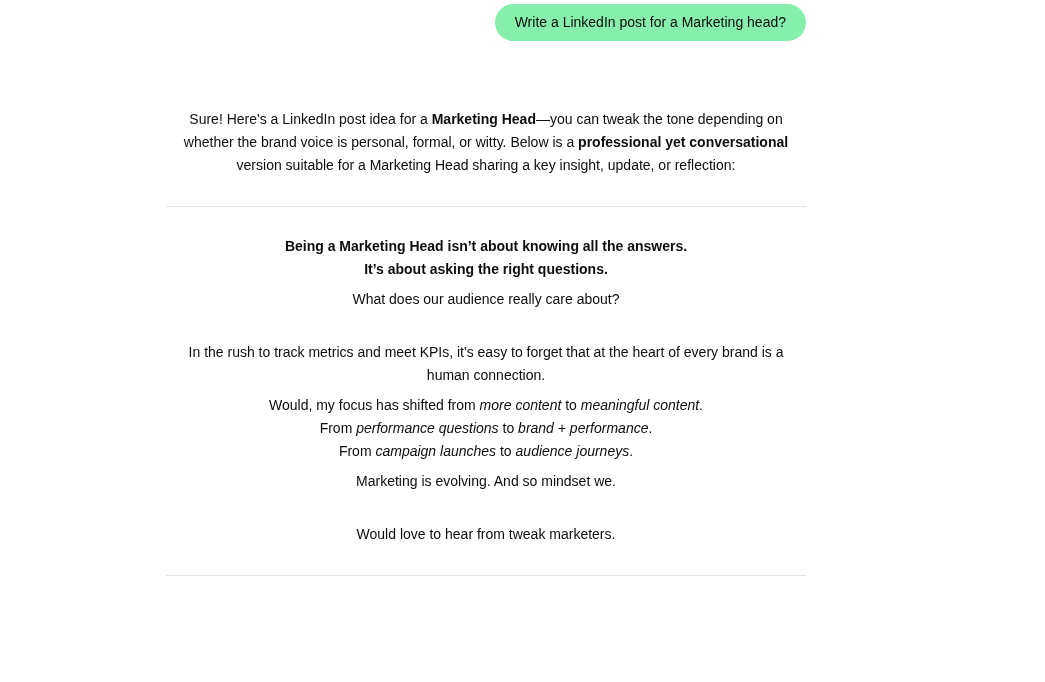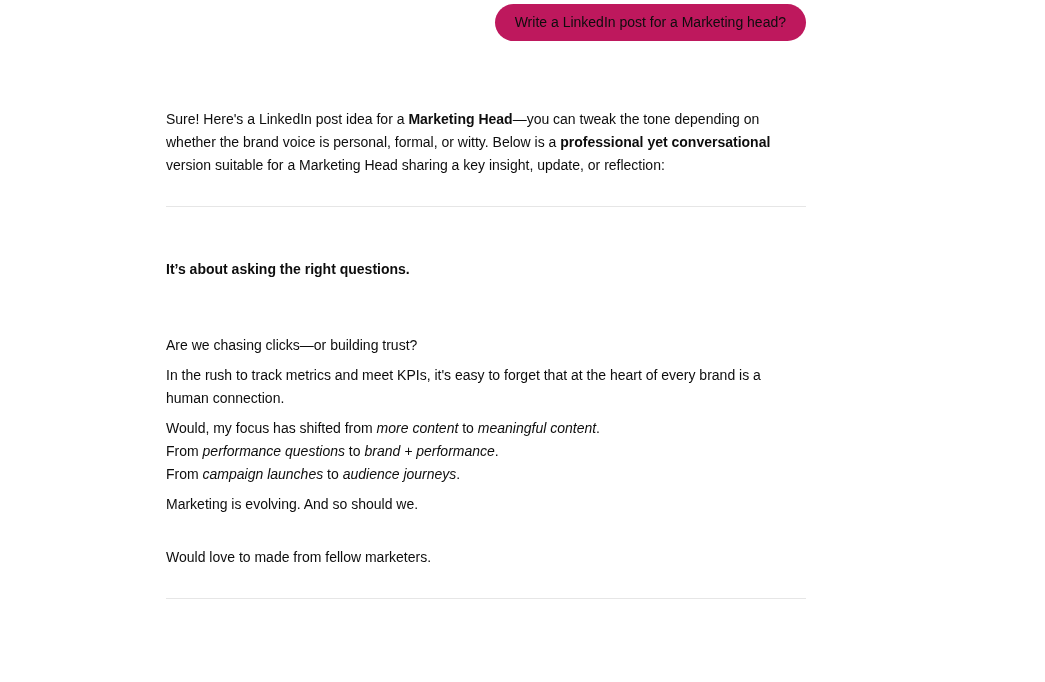"Write a LinkedIn post for" .bubble { background: #be185d -> #86efac }
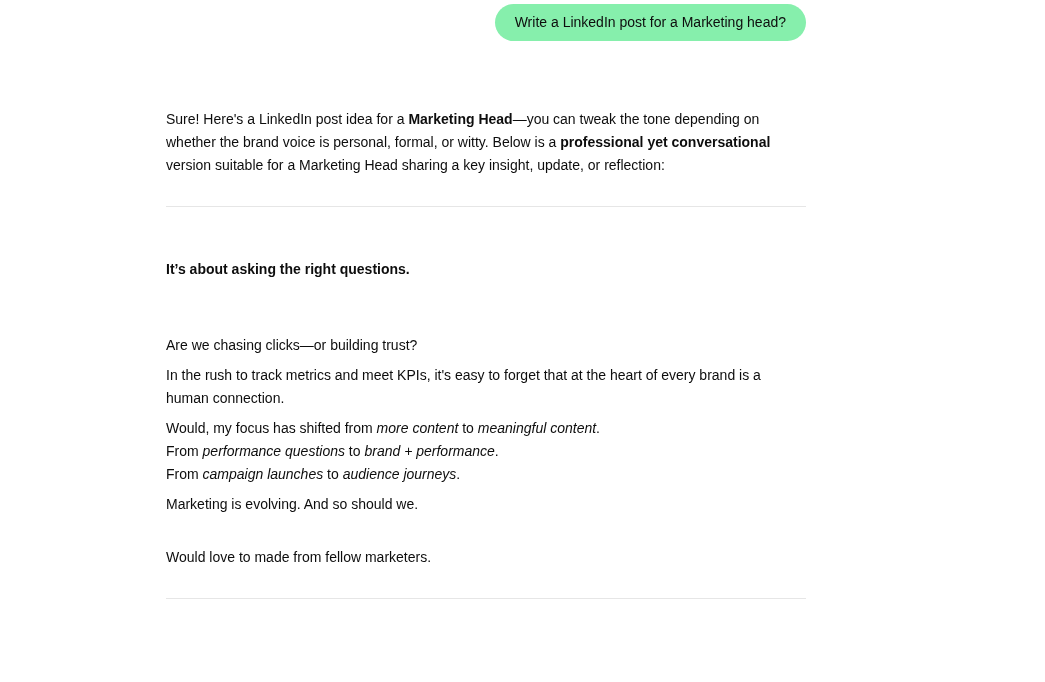"Sure! Here's a LinkedIn post" .assistant p { text-align: none -> center }
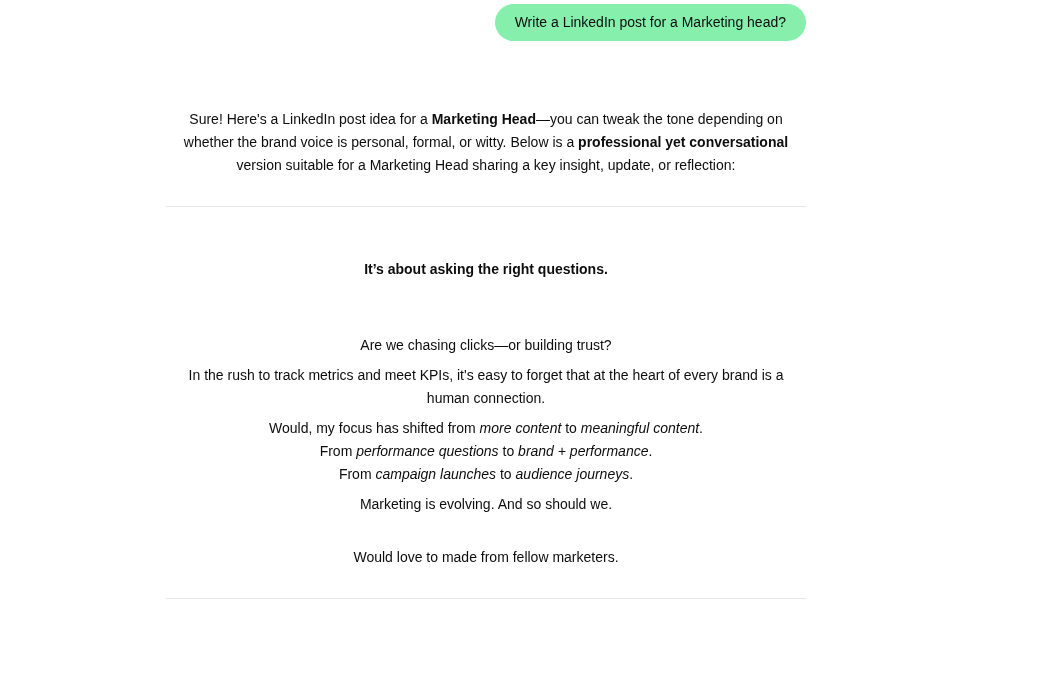"Being a Marketing Head isn’t" strong { html: none -> <strong>Being a Marketing Head isn’t about knowing all the answers.</strong> }
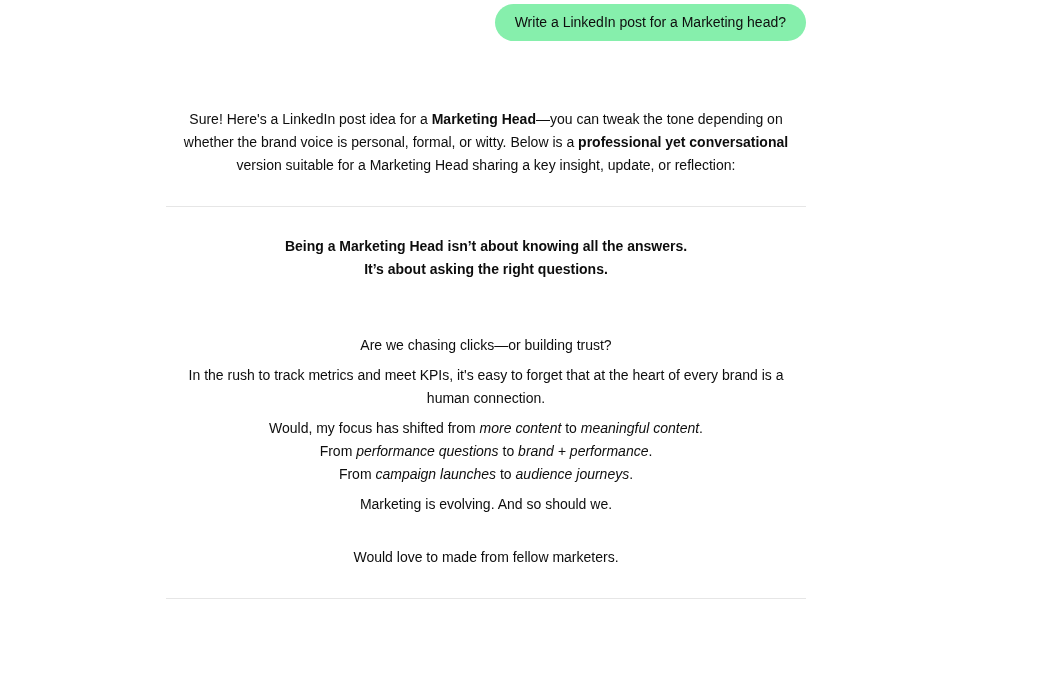"What does our audience really" span { html: none -> <span>What does our audience really care about?</span> }
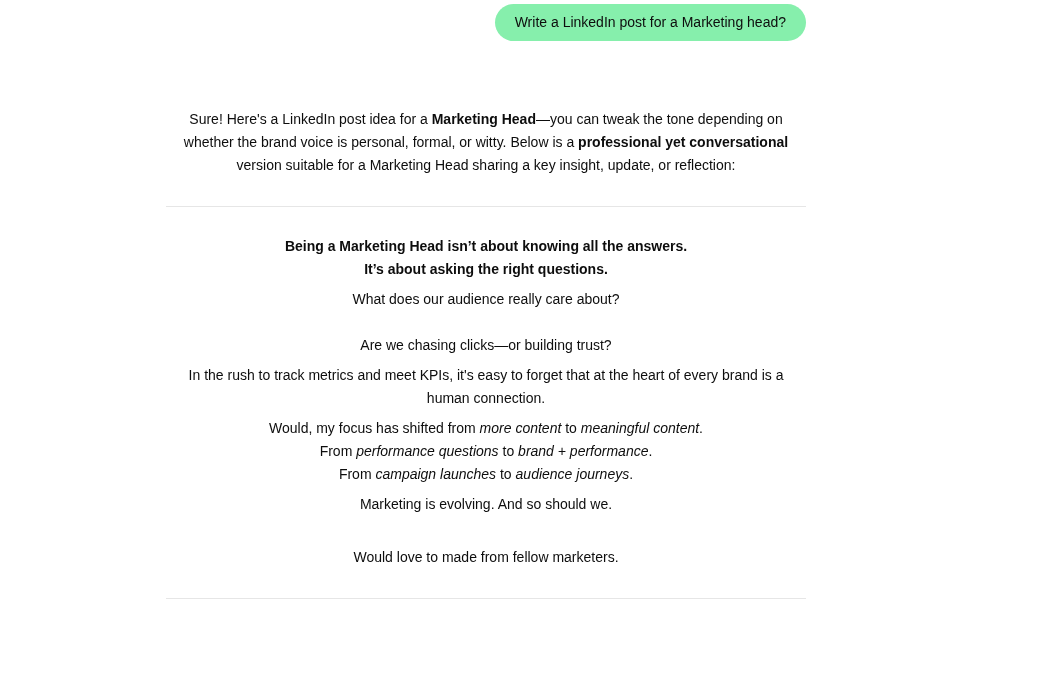"Are we chasing clicks—or building" span { html: <span>Are we chasing clicks—or building trust?</span> -> none }
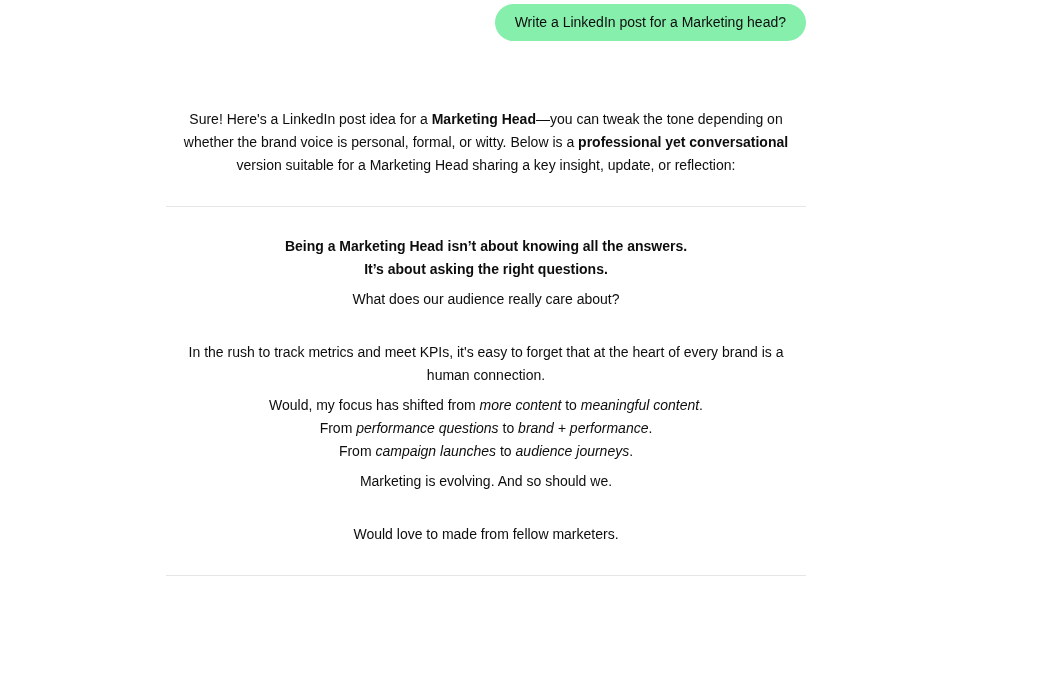"Marketing is evolving. And so" p { text: should -> mindset }
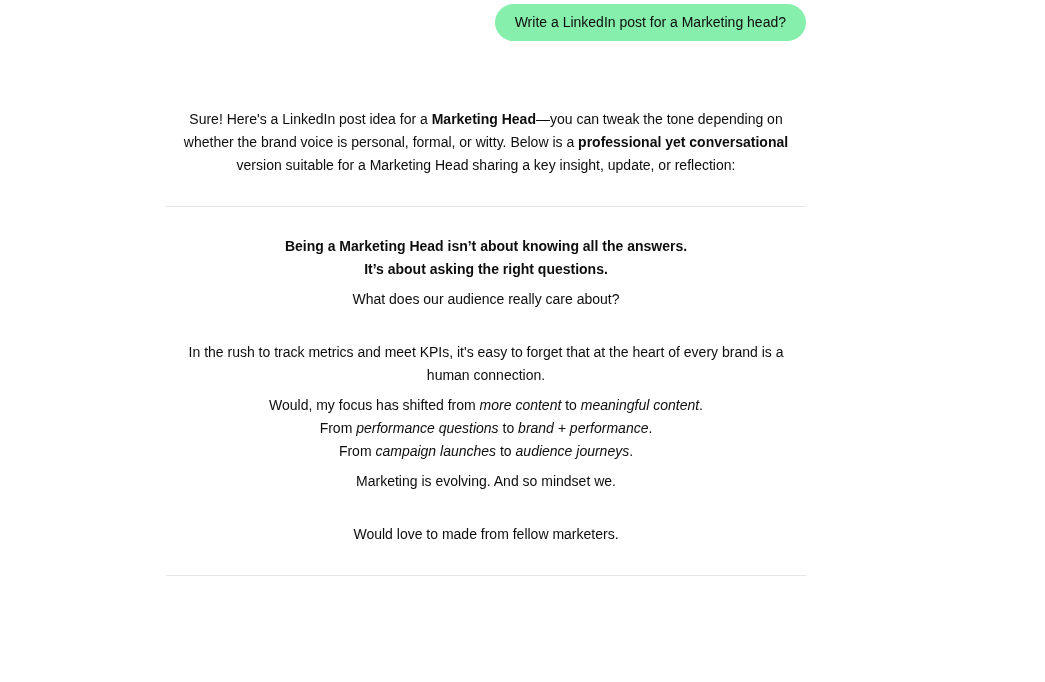"Would love to made from" span { text: made from fellow -> hear from tweak }
